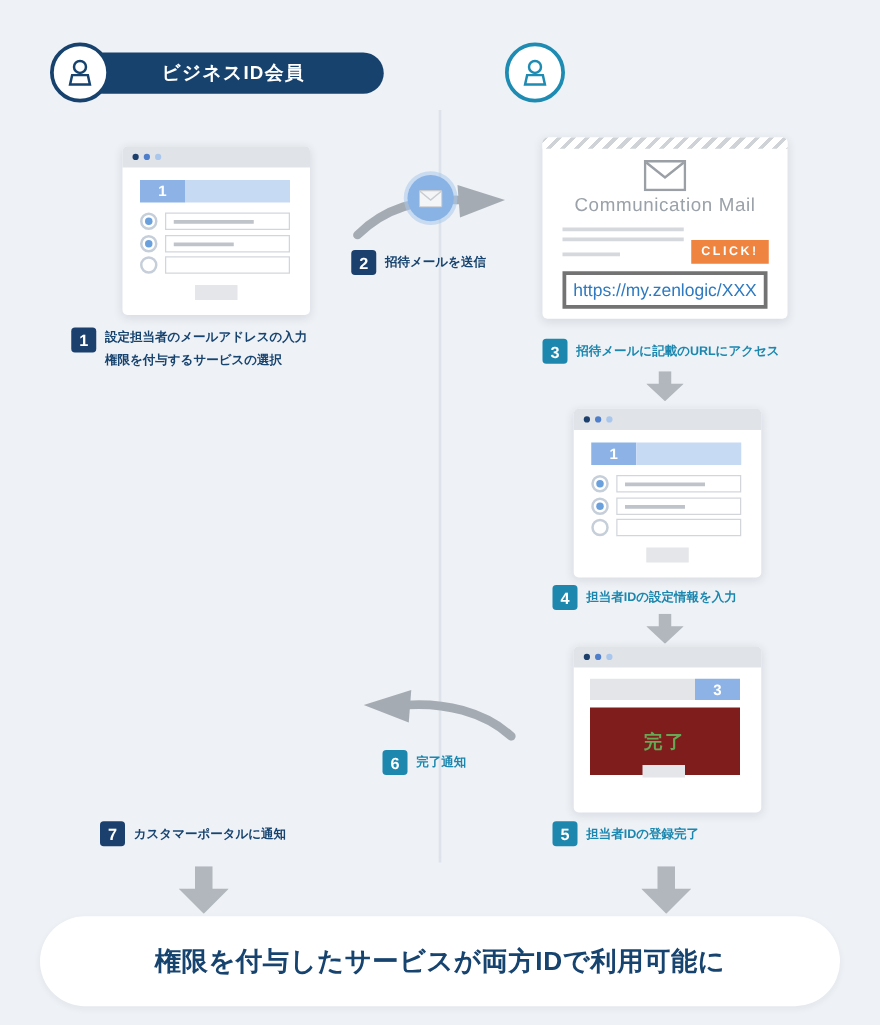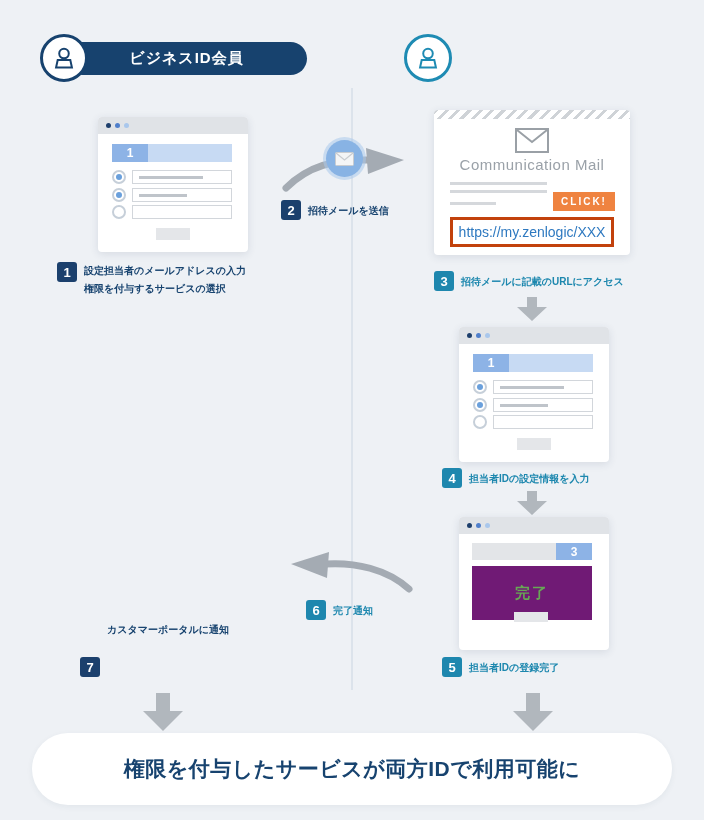"https://my.zenlogic/XXX" .url-box { border: 3px solid #c2410c -> 3px solid #737373 }
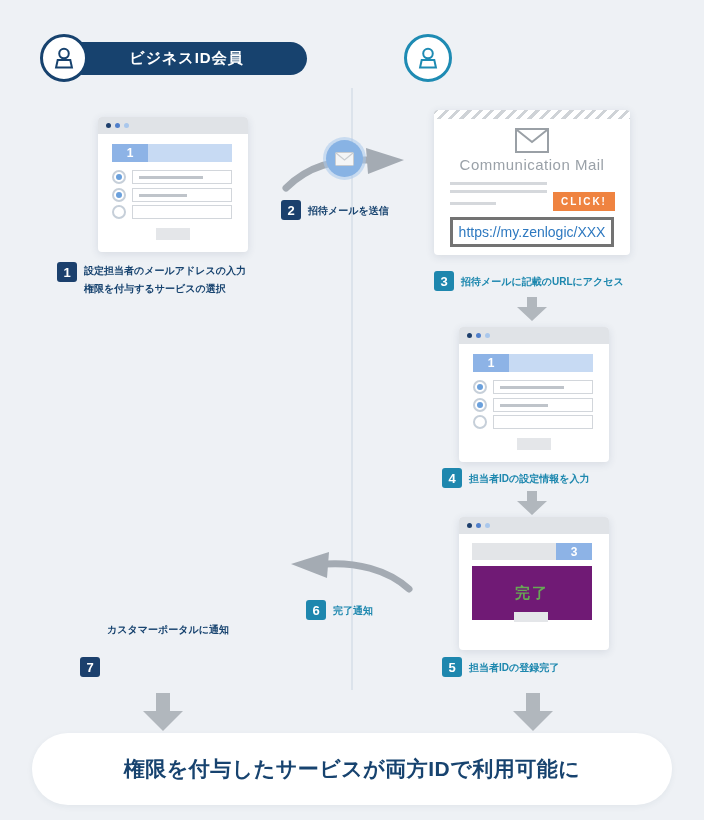"完了" .done-box { background: #701a75 -> #7f1d1d }
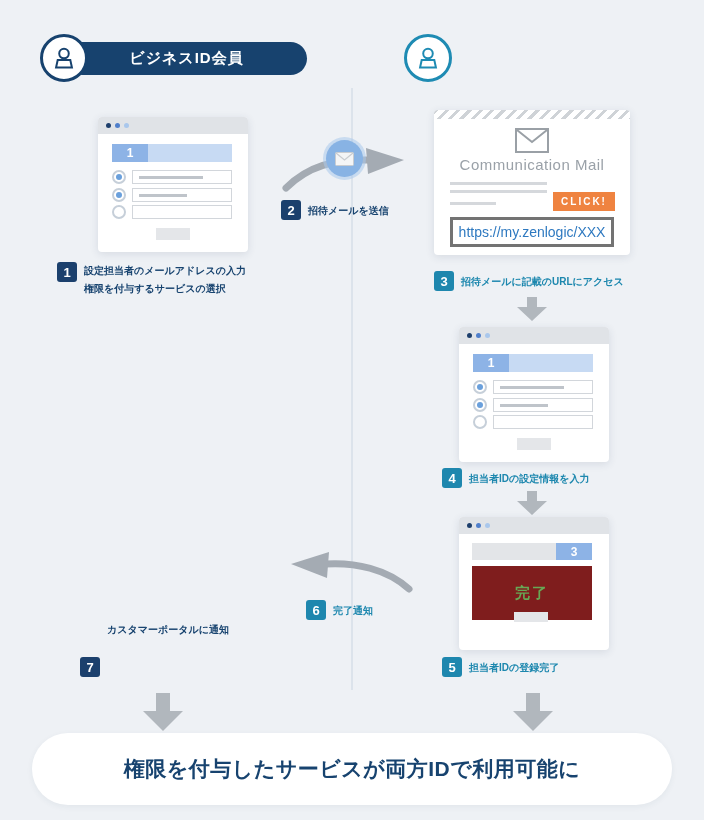"カスタマーポータルに通知" div.steptext { top: 621px -> 659px }
